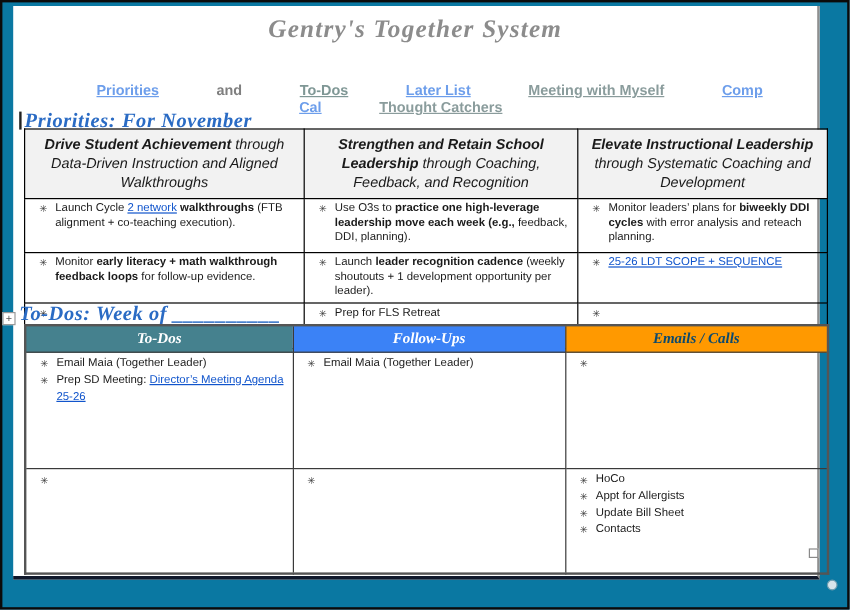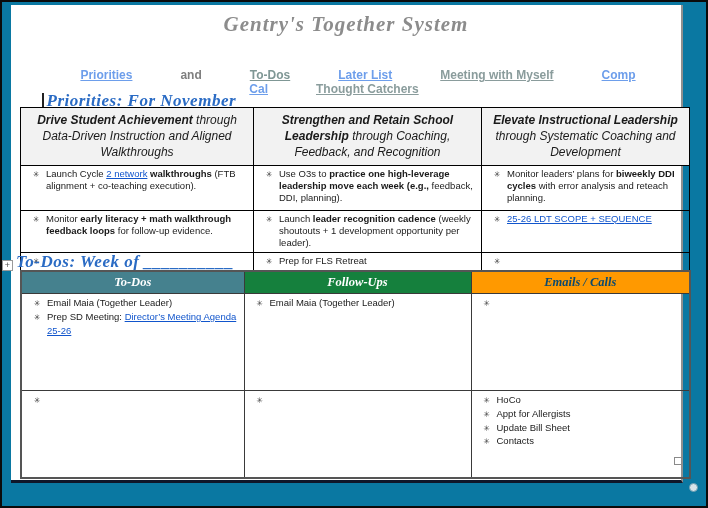"Priorities: For November" div.heading { margin-left: 26px -> none }
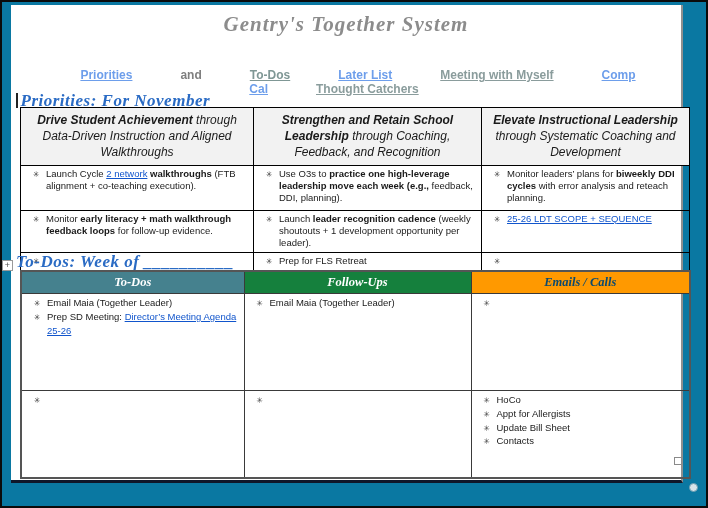"Follow-Ups" td { background: #15803d -> #3b82f6 }
